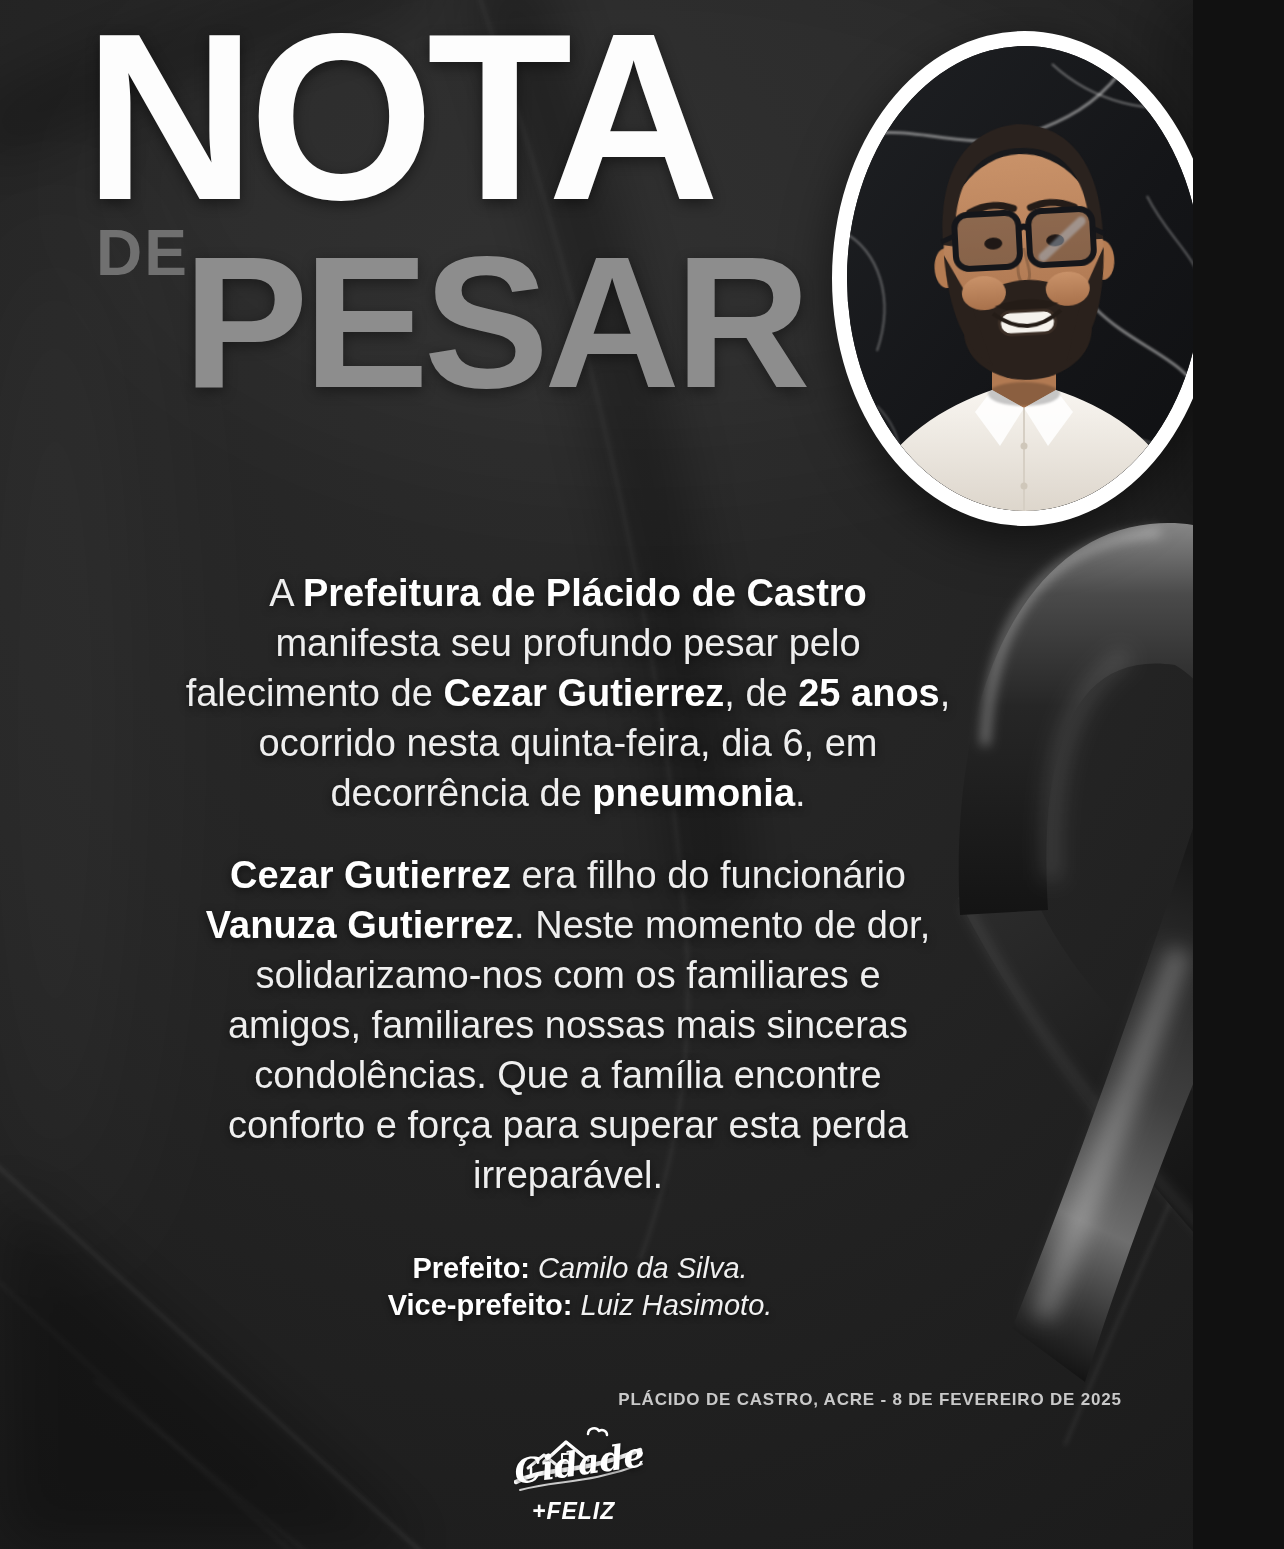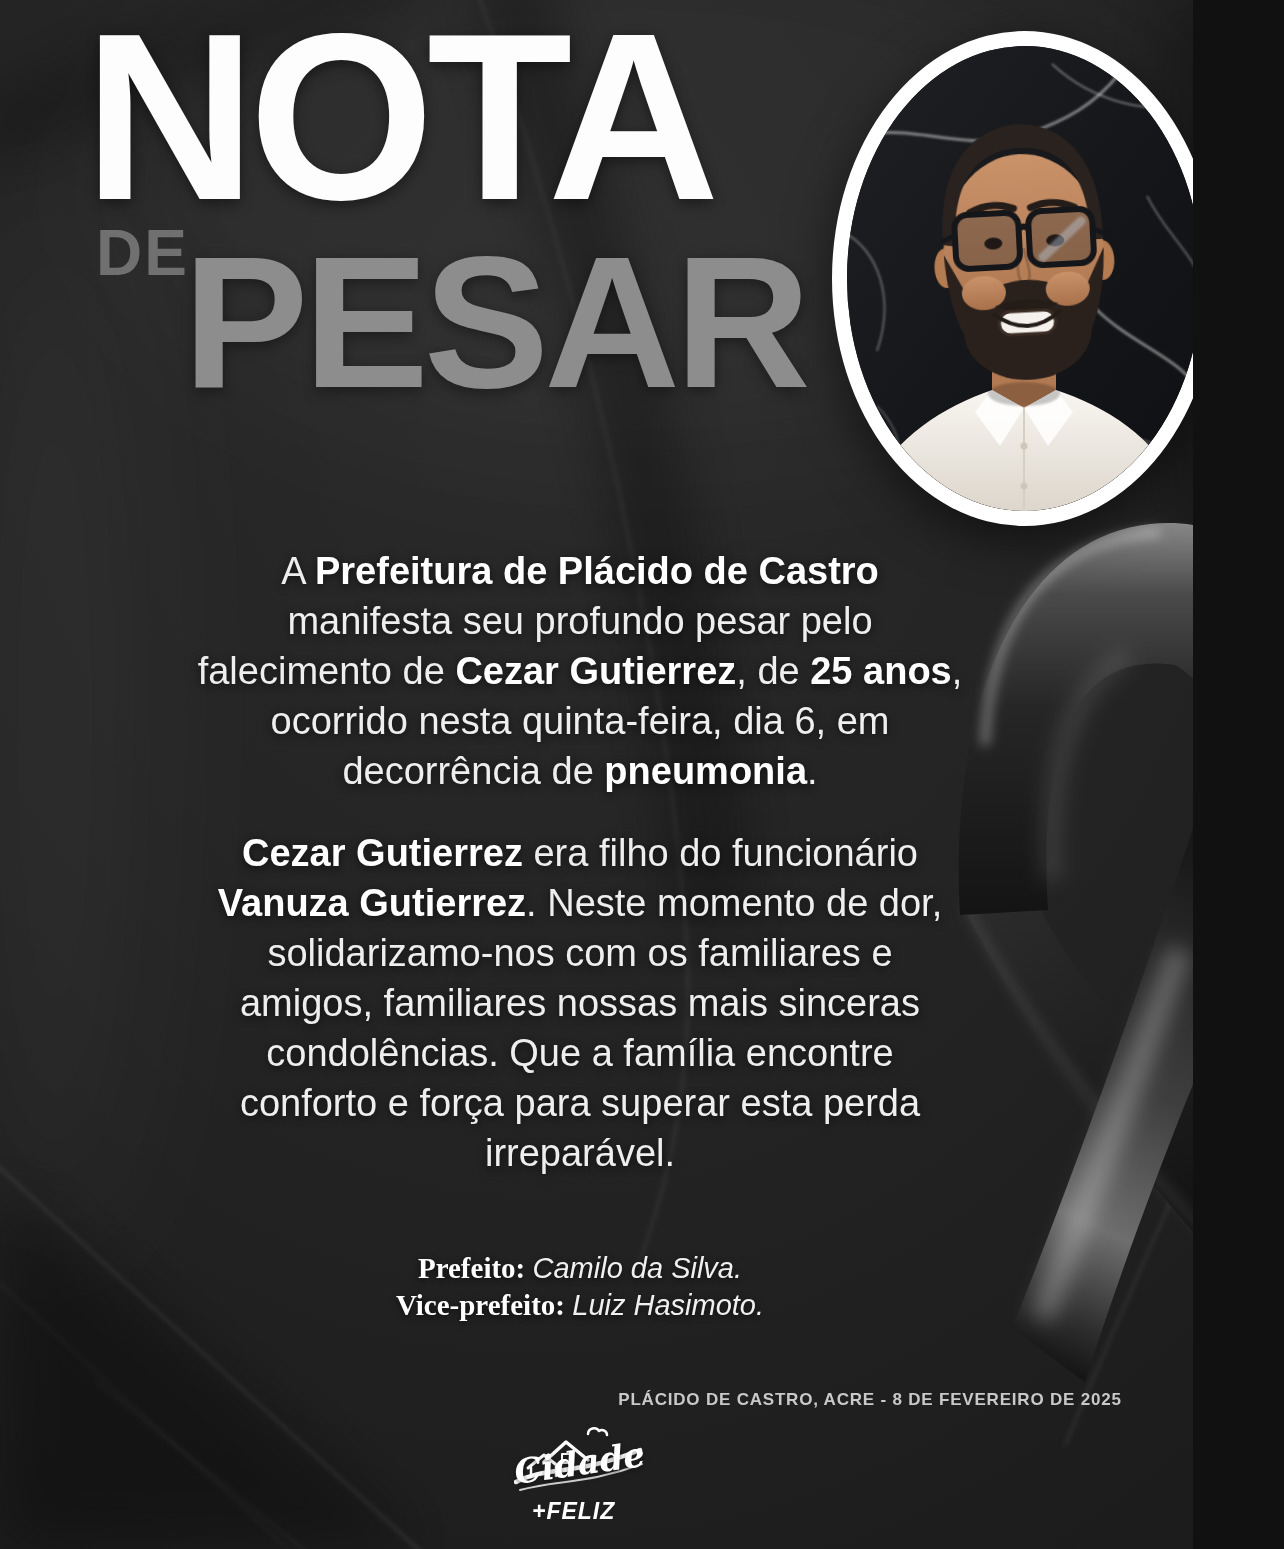"A Prefeitura de Plácido de" .para { left: 80px -> 68px; margin-top: none -> 22px }
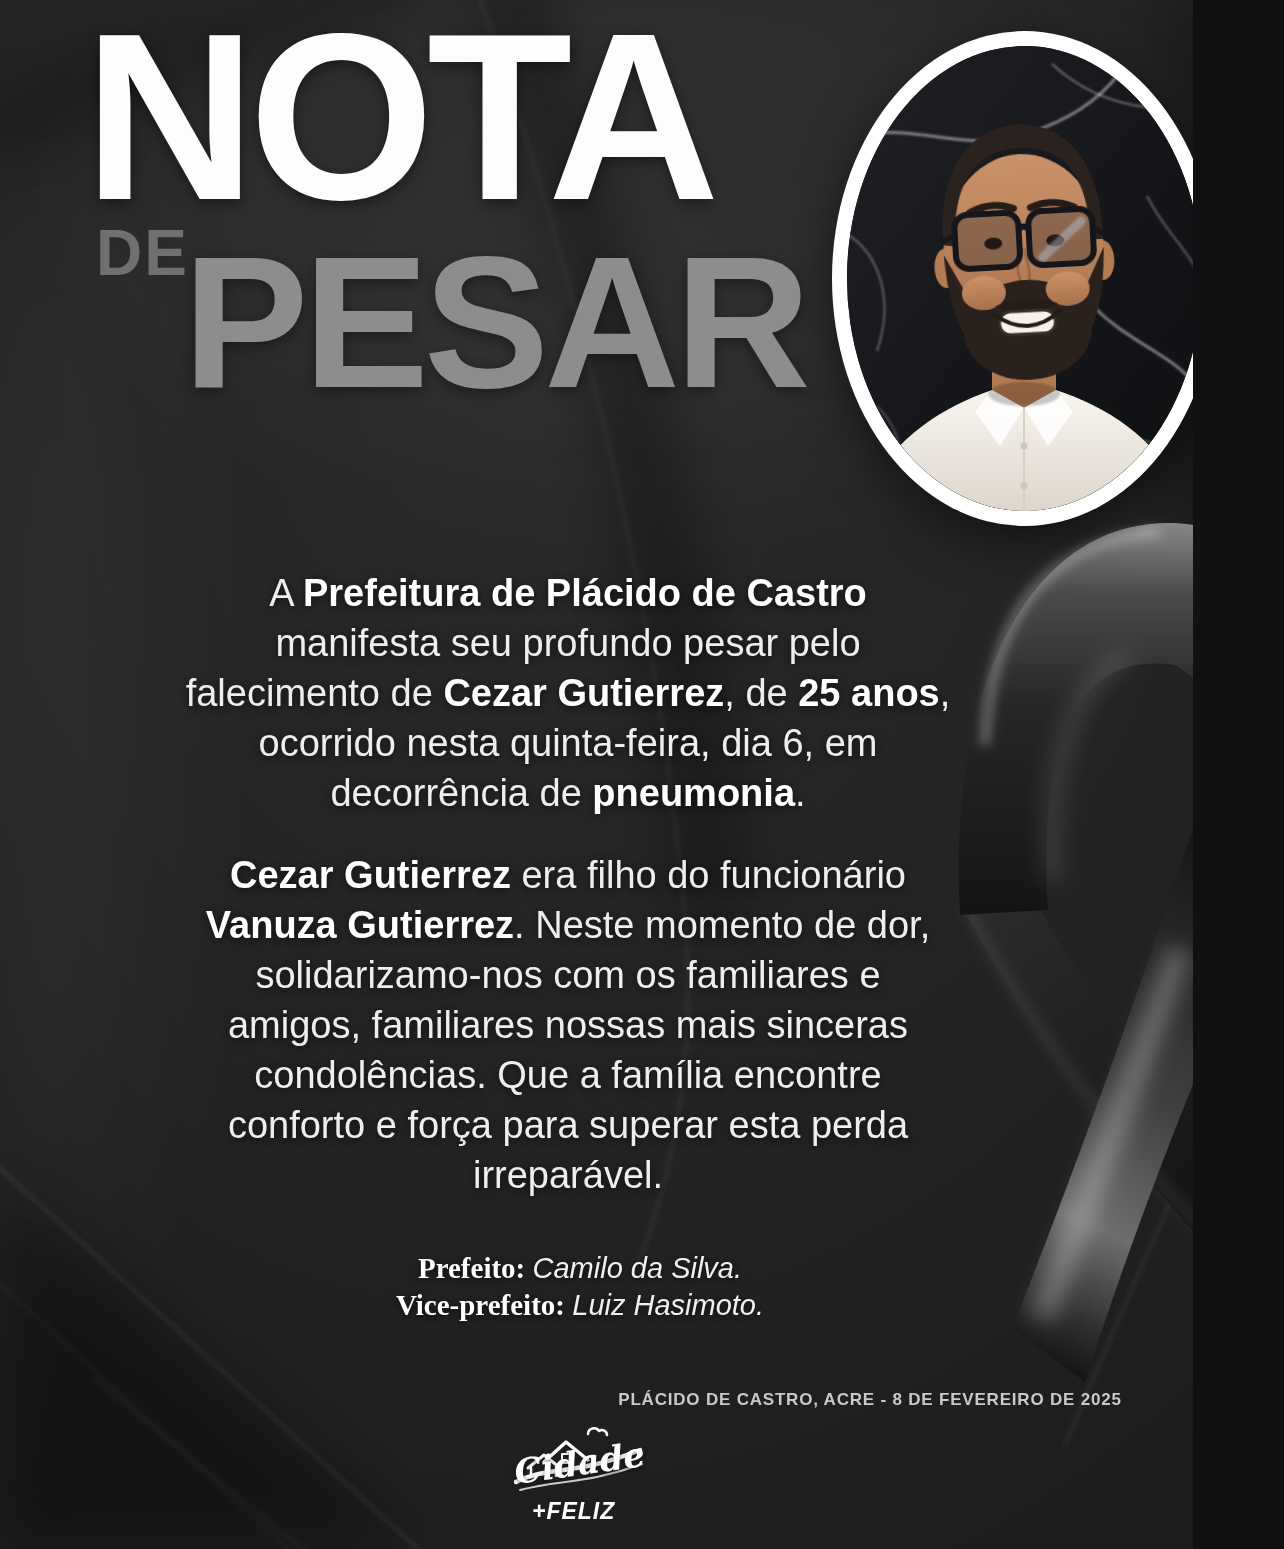"Prefeito:" .officials .b { font-family: Liberation Serif, serif -> none }
